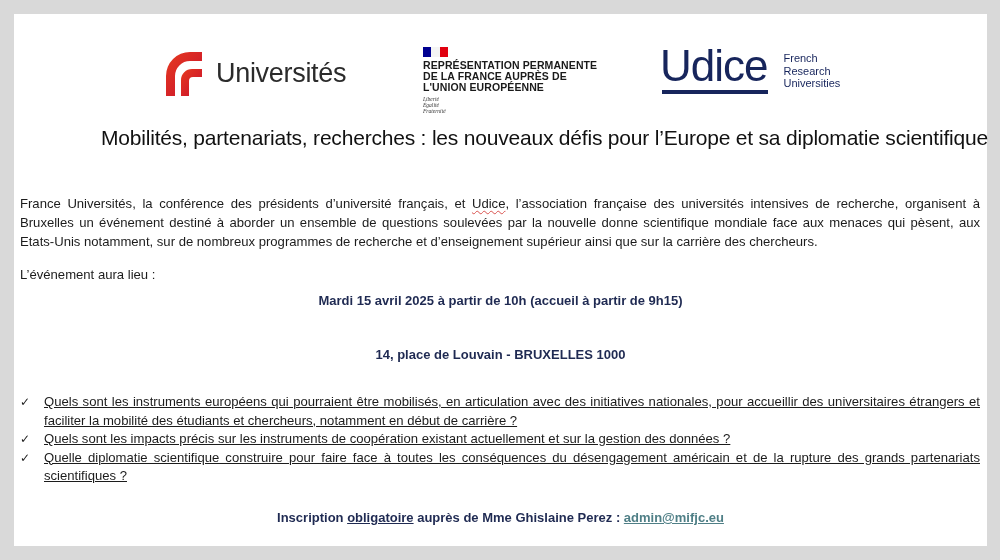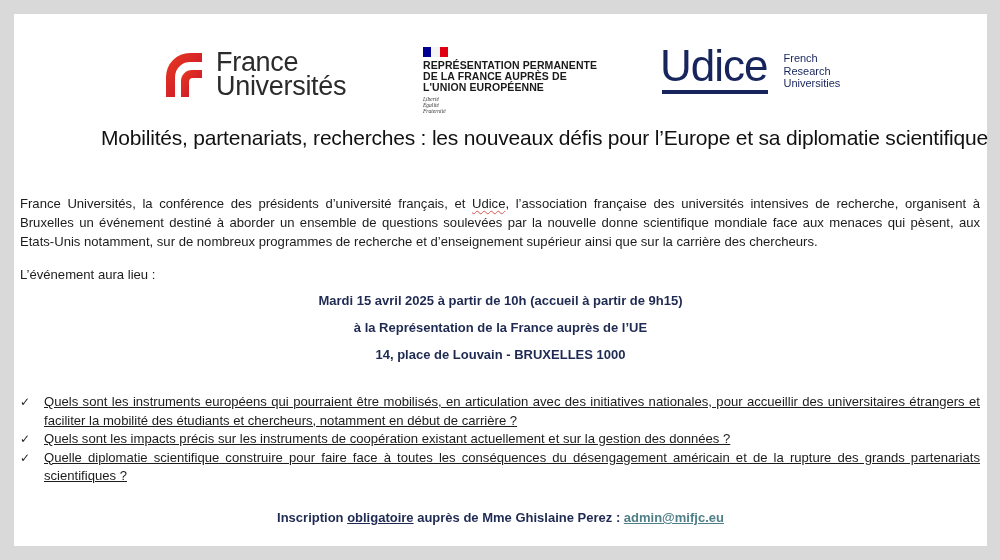"France" div { html: <div>France</div> -> none }
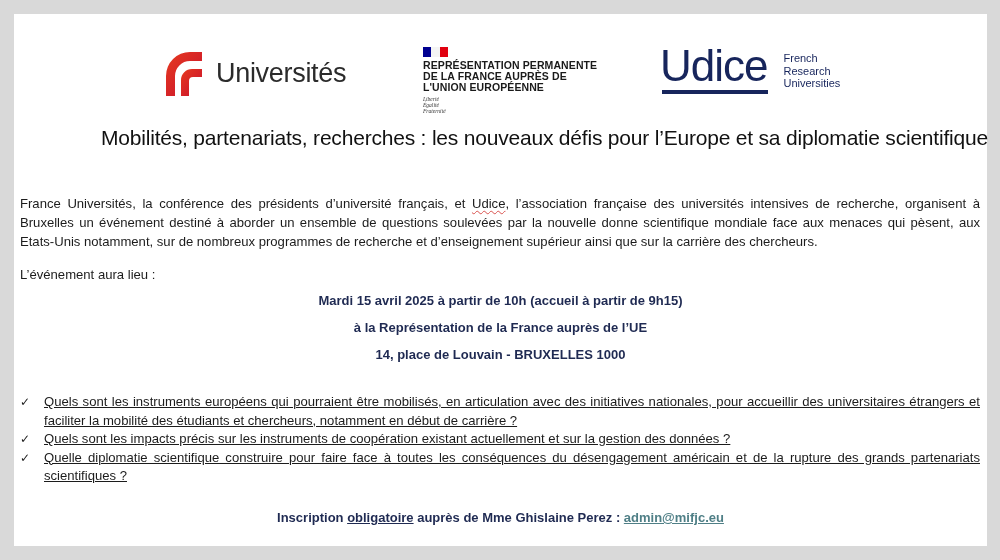"à la Représentation de la" div.event-line { html: <div>à la Représentation de la France auprès de l’UE</div> -> none }
